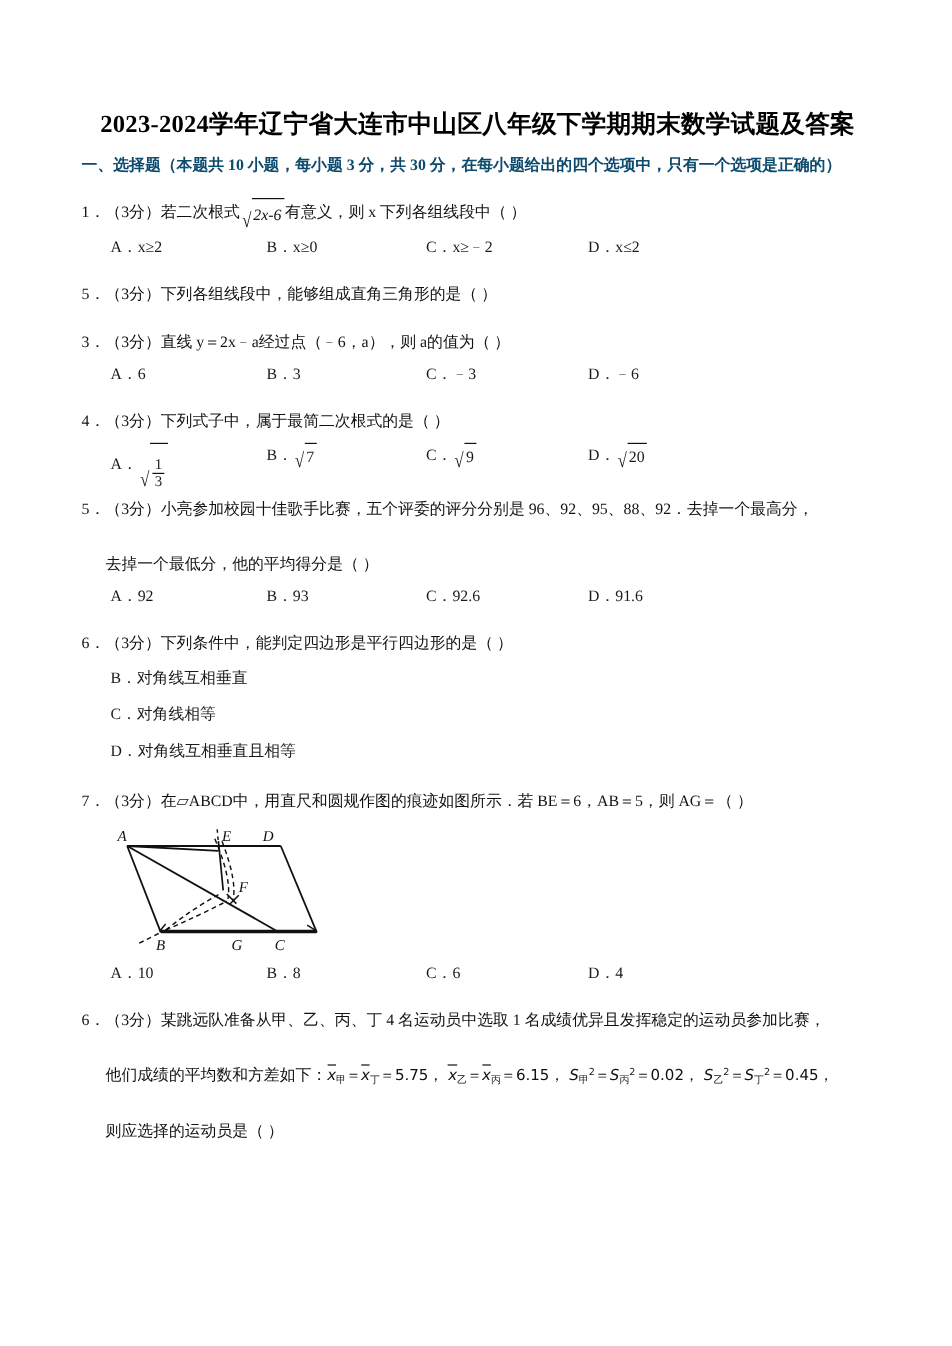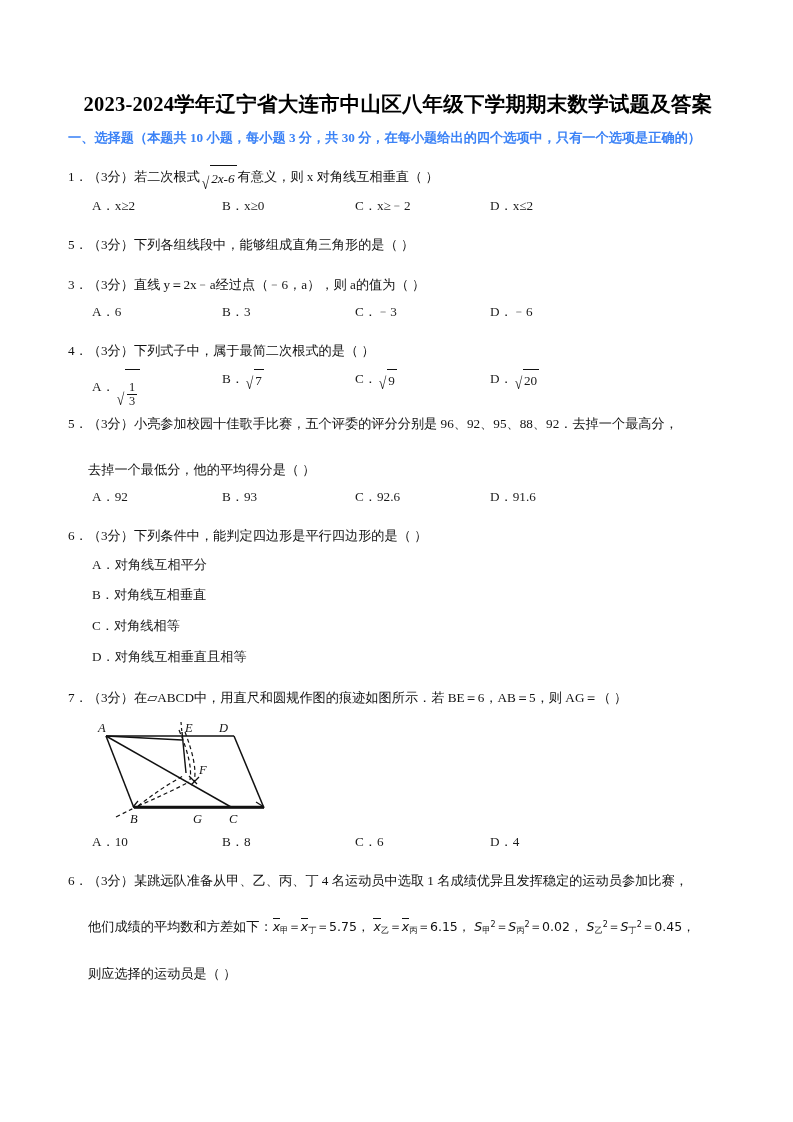"一、选择题（本题共 10 小题，每小题 3 分，共" .section-head { color: #3b82f6 -> #0c4a6e }
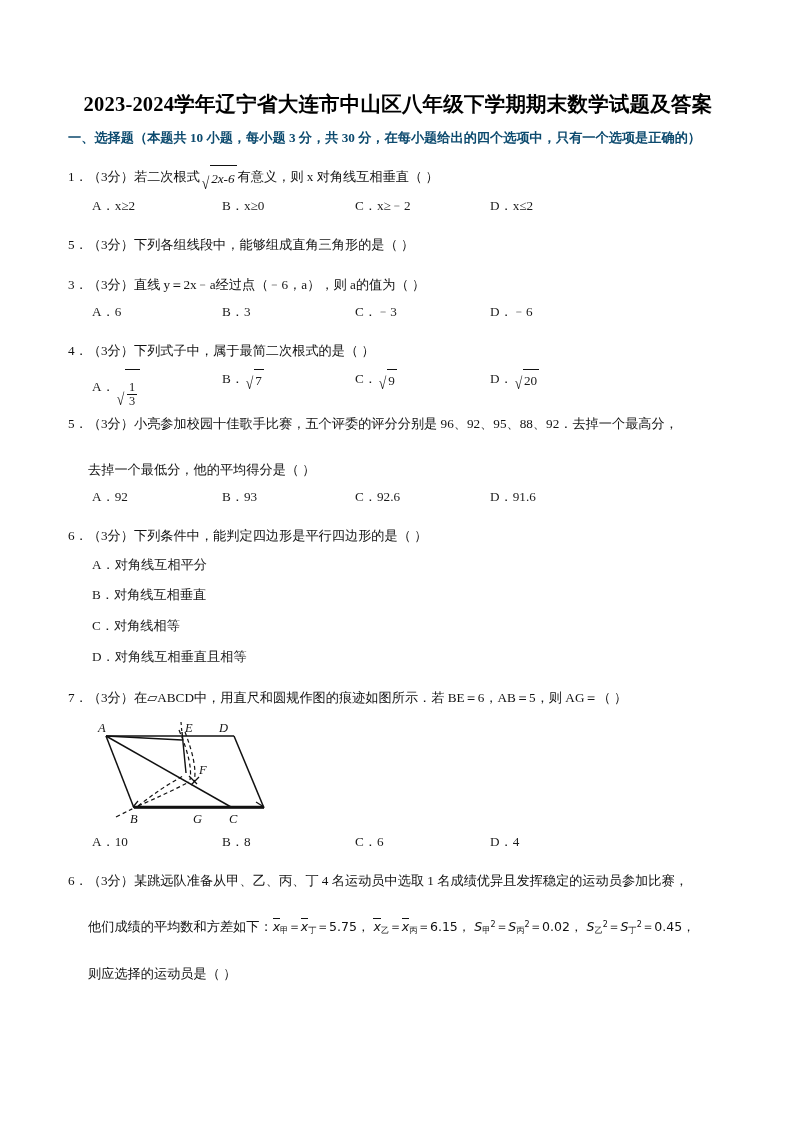"有意义，则 x 对角线互相垂直（ ）" span { text: 对角线互相垂直 -> 下列各组线段中 }
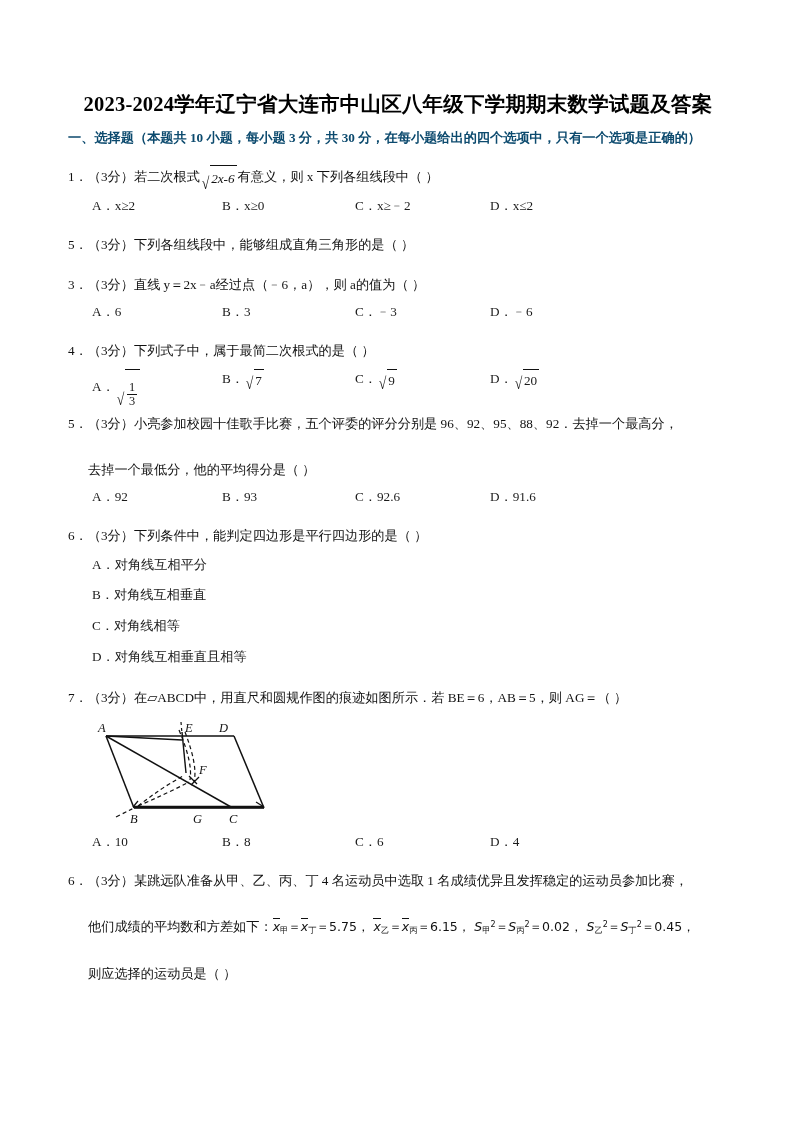"A．对角线互相平分" div.opt-line { html: <div>A．对角线互相平分</div> -> none }
